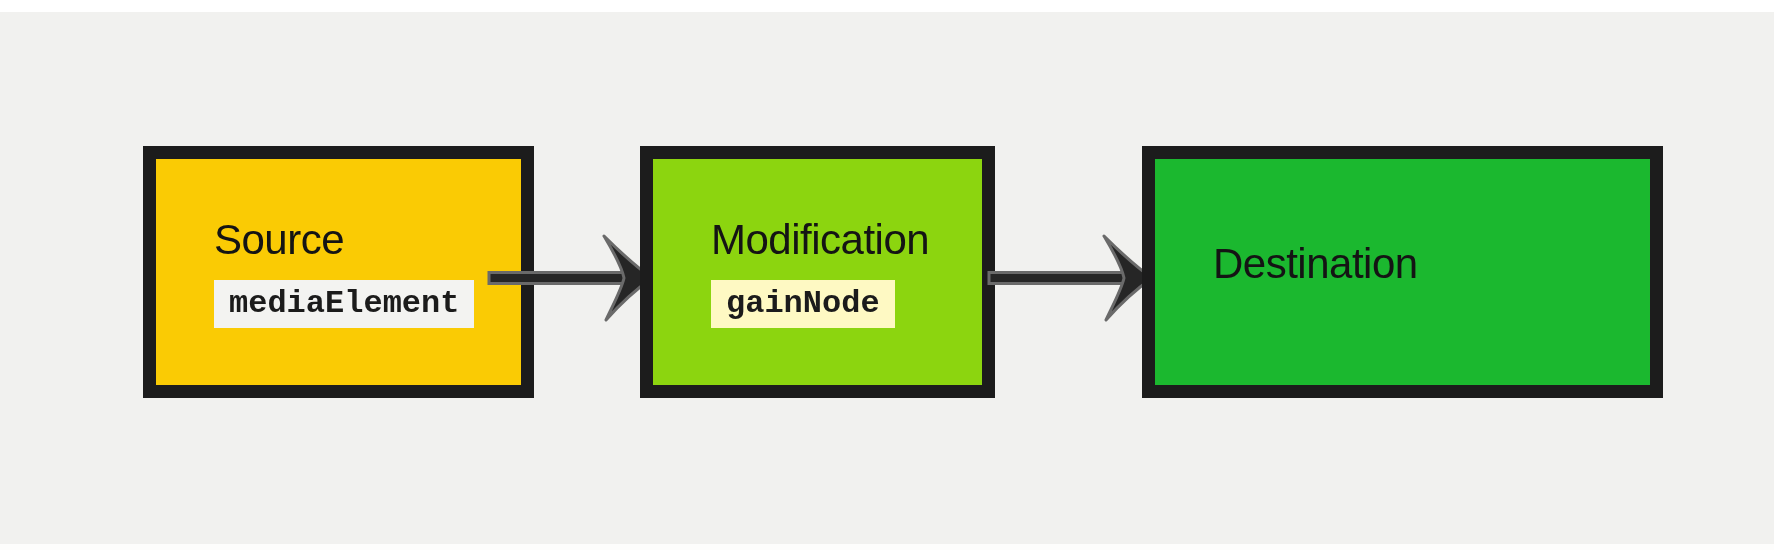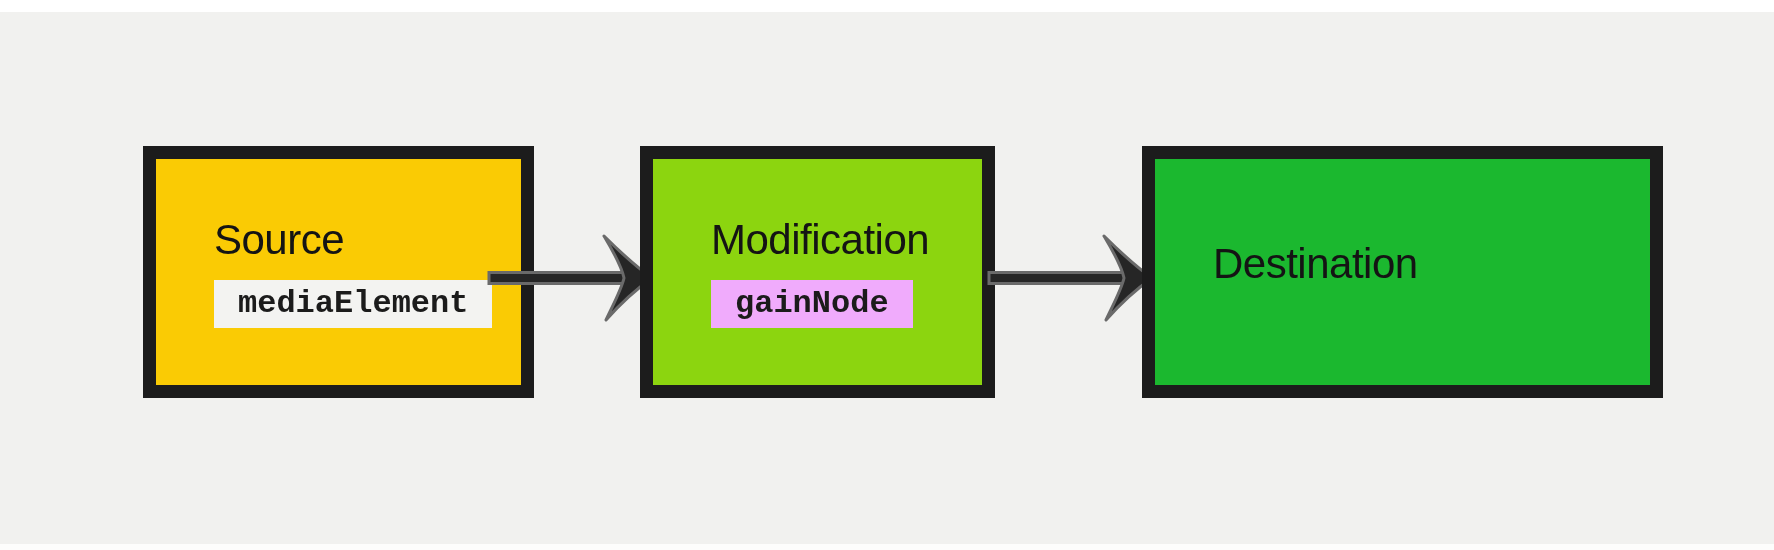"mediaElement" .node-code { padding: 5px 24px -> 5px 15px }
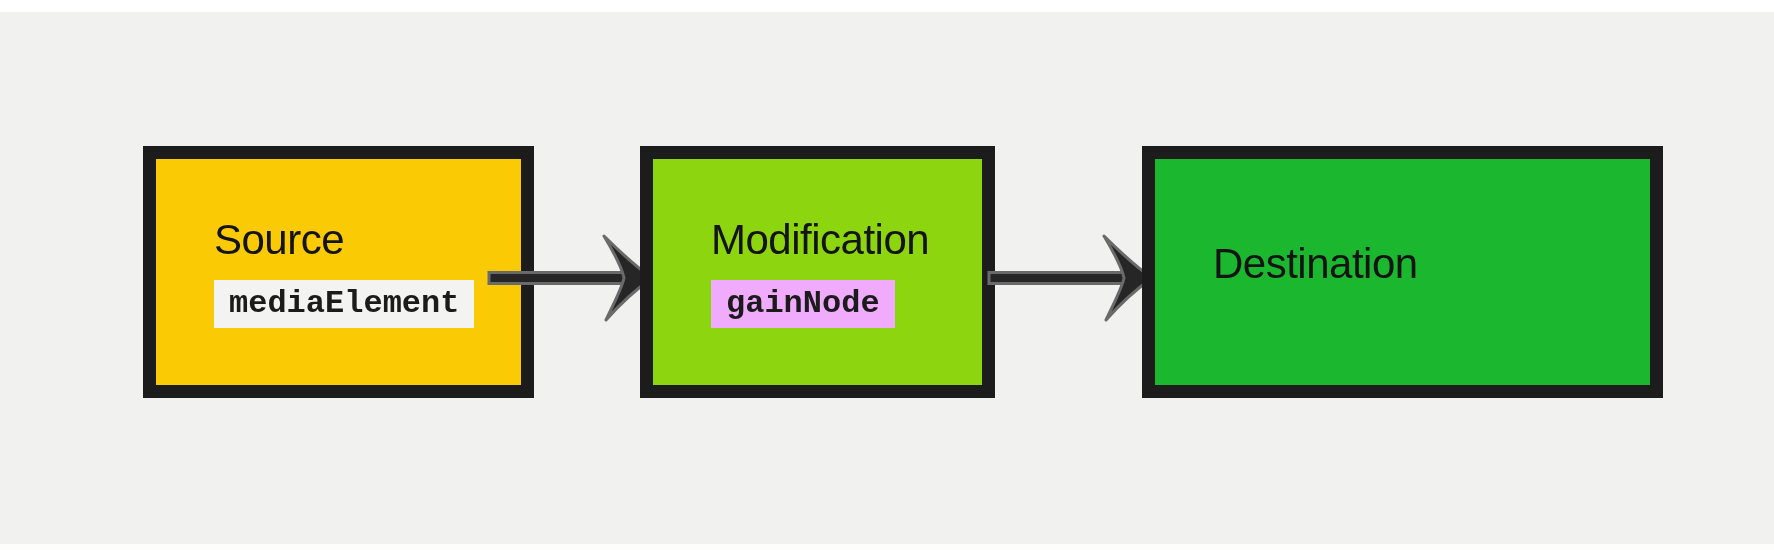"gainNode" code.node-code { background-color: #f0abfc -> #fef9c3 }
